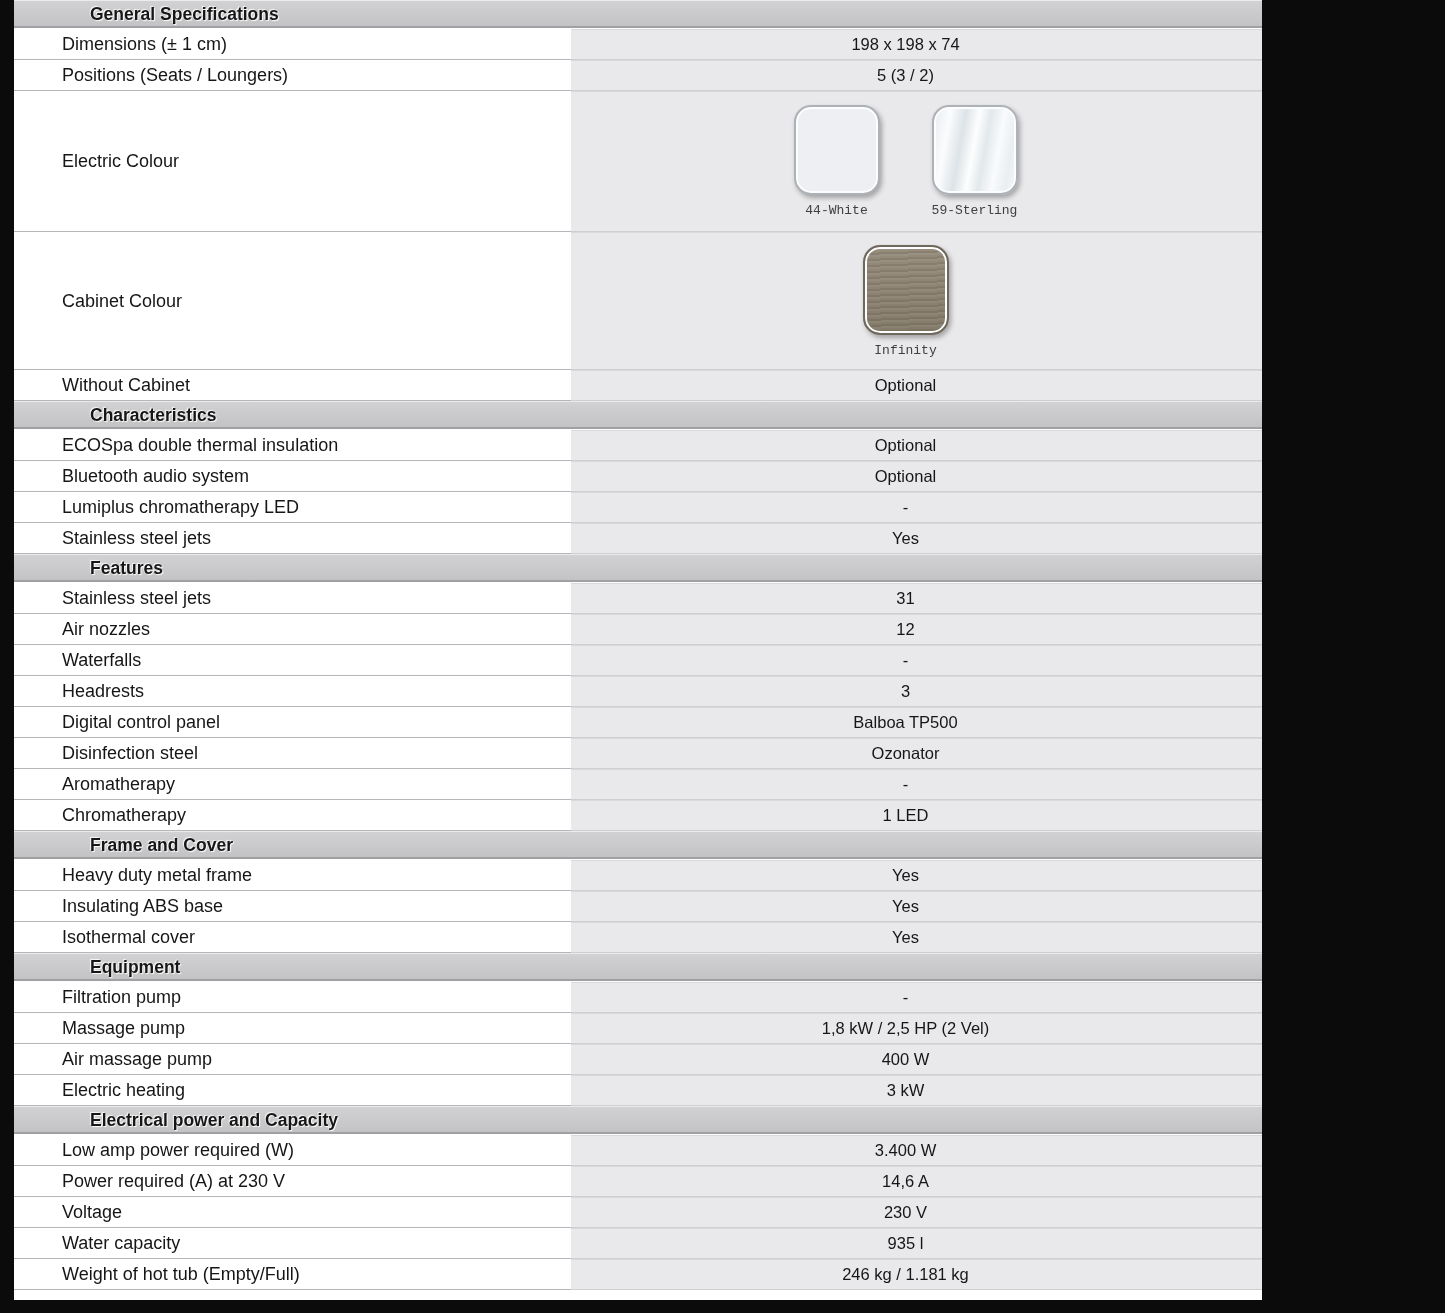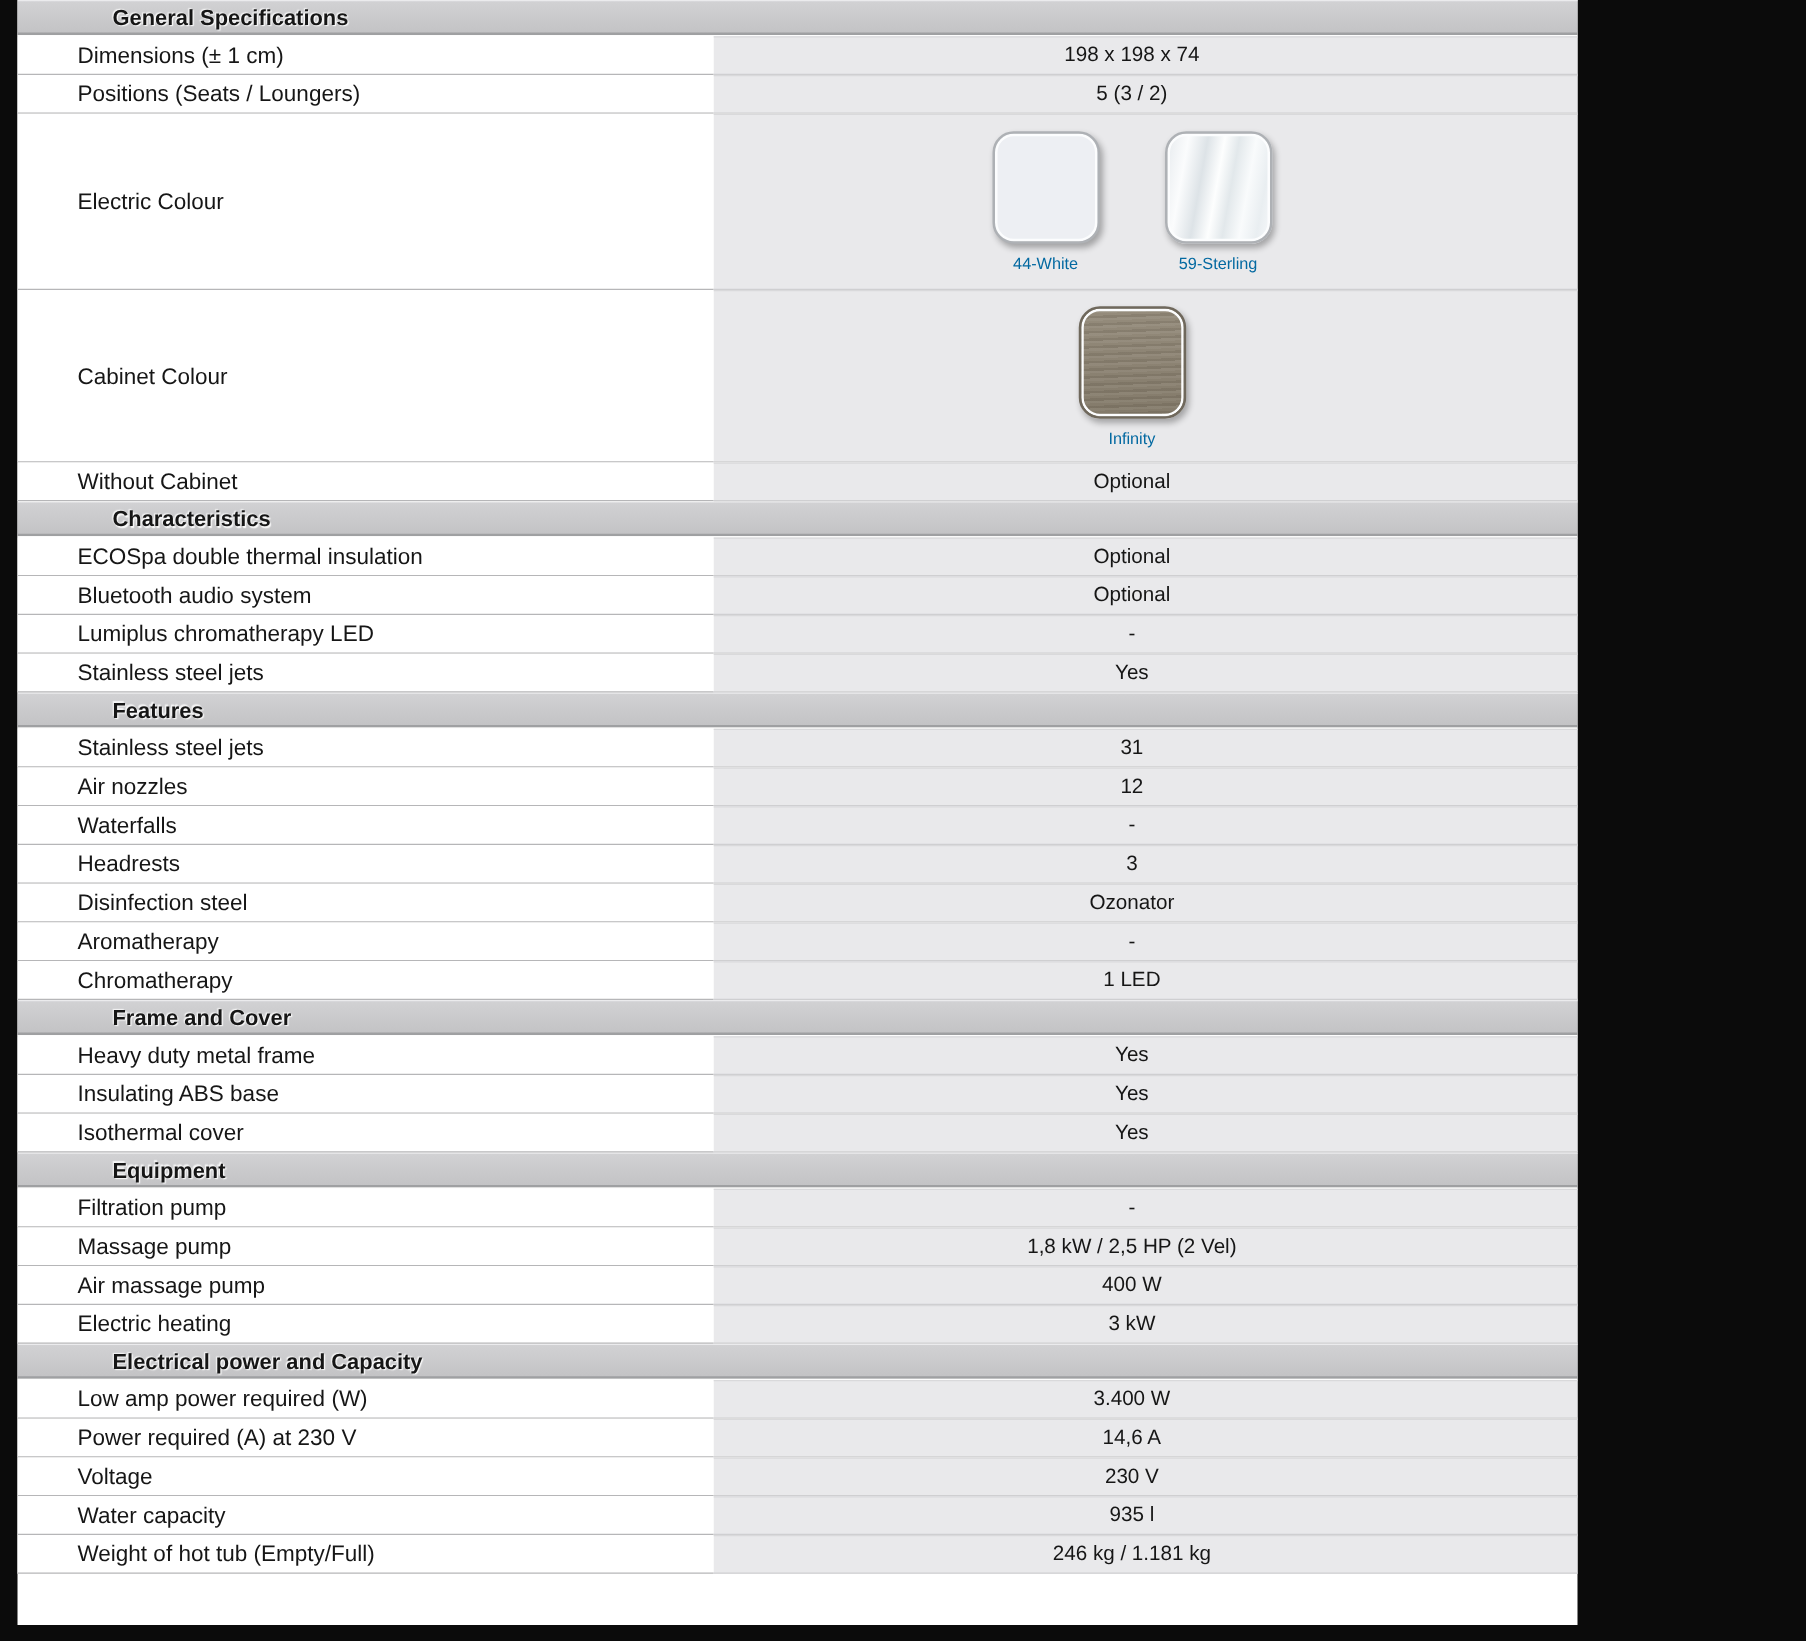"44-White" .swatch-label { color: #0369a1 -> #404040; font-family: none -> Liberation Mono, monospace }
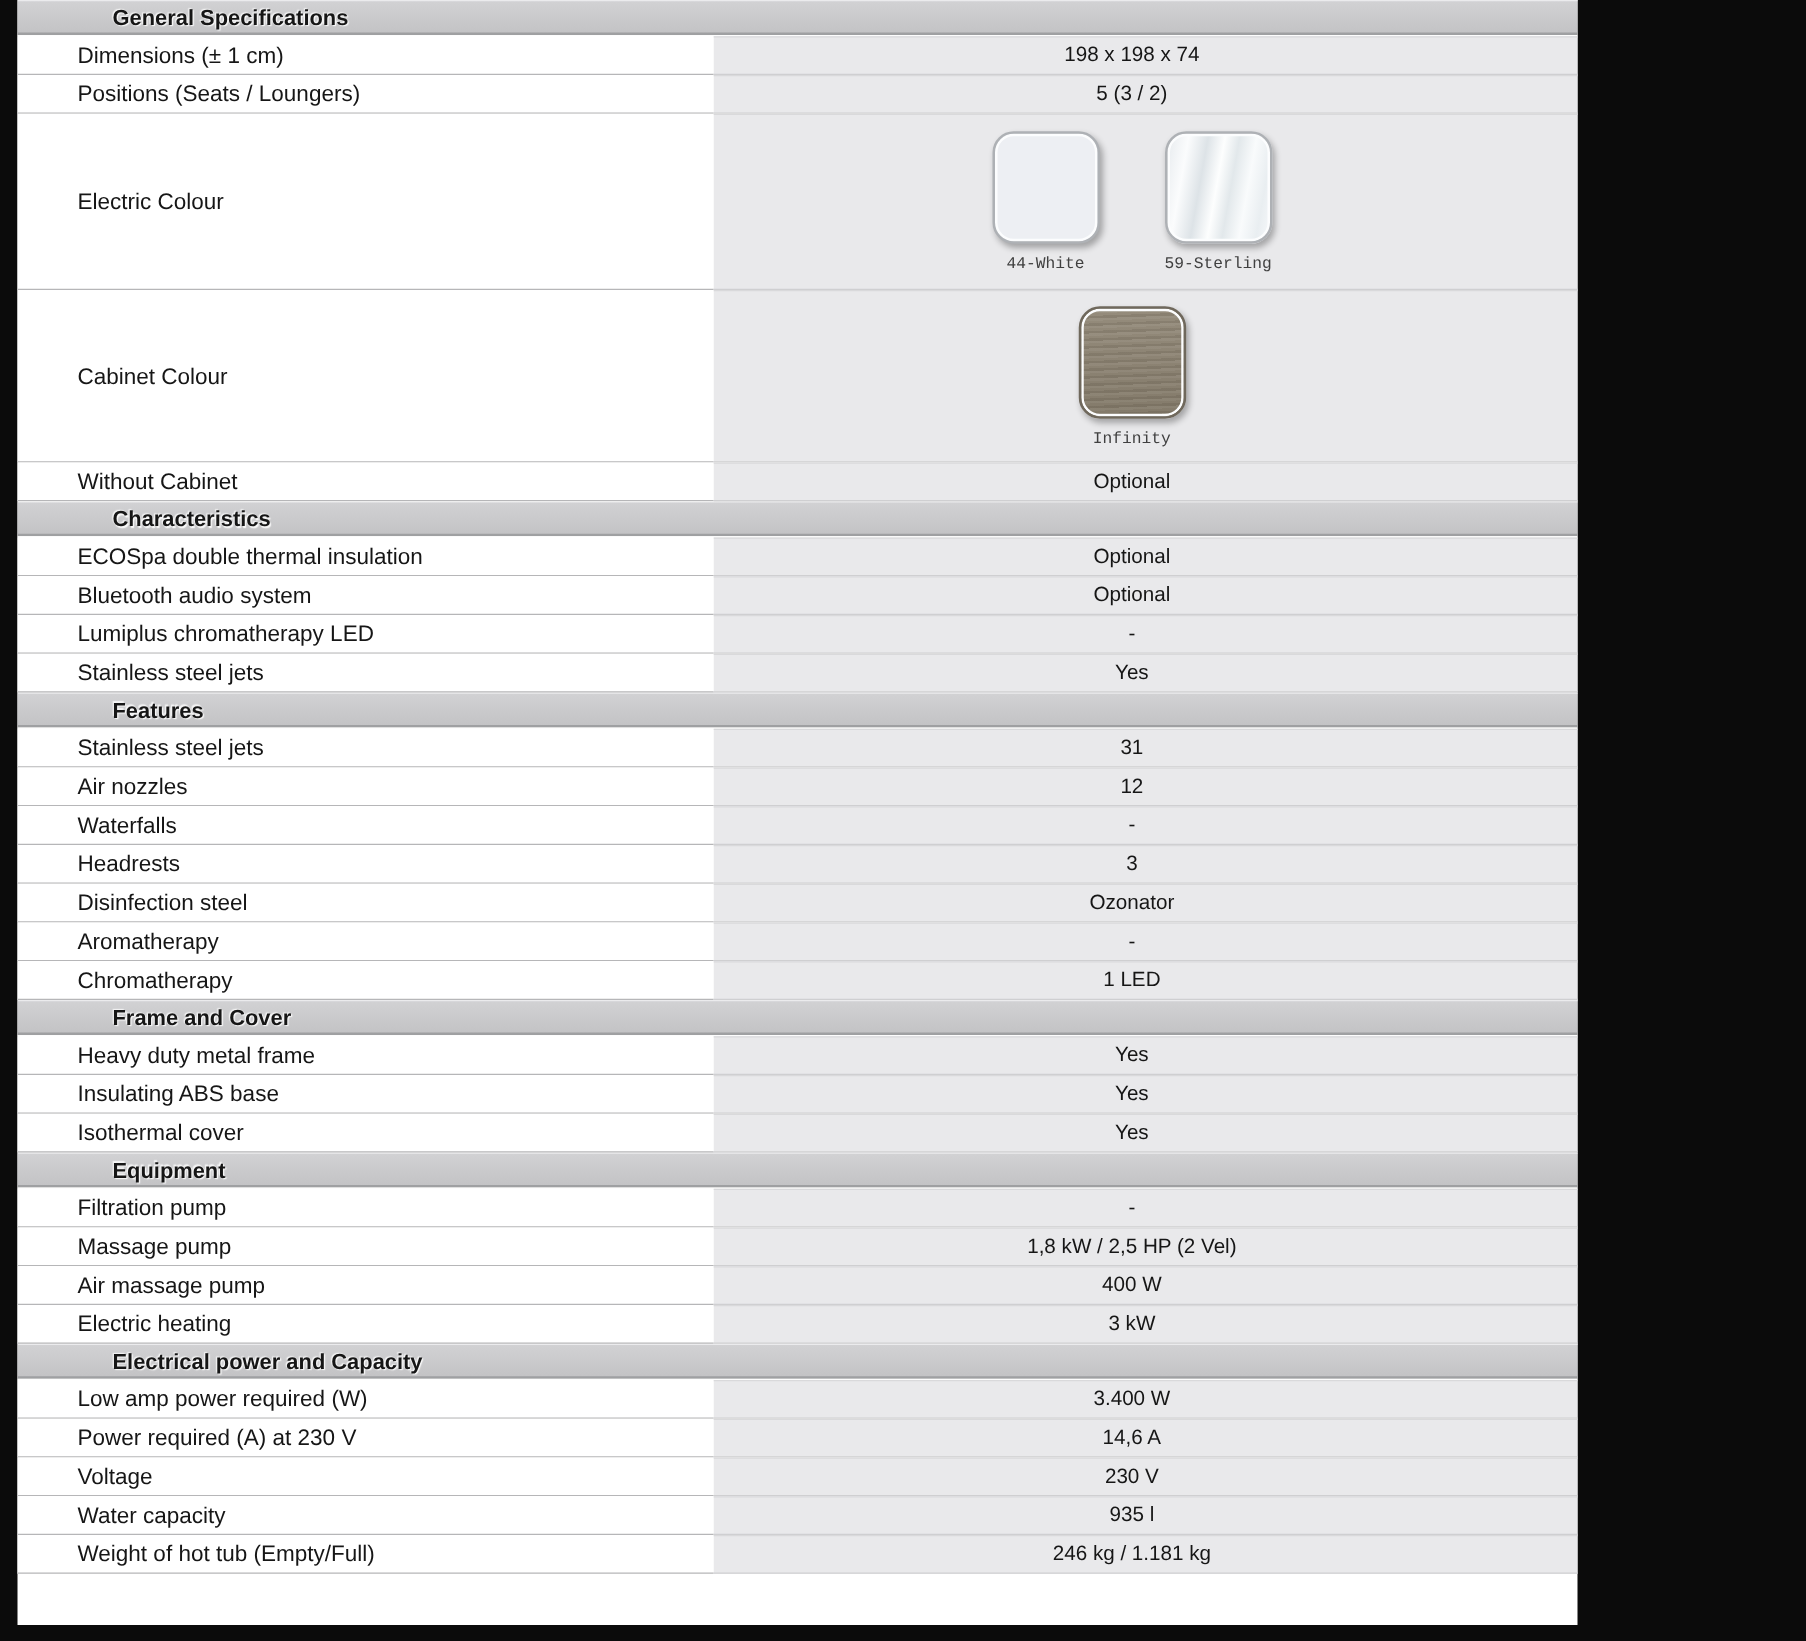"Digital control panel" div.trow { html: none -> <div> <div>Digital control panel</div> <div>Balboa TP500</div> </div> }
